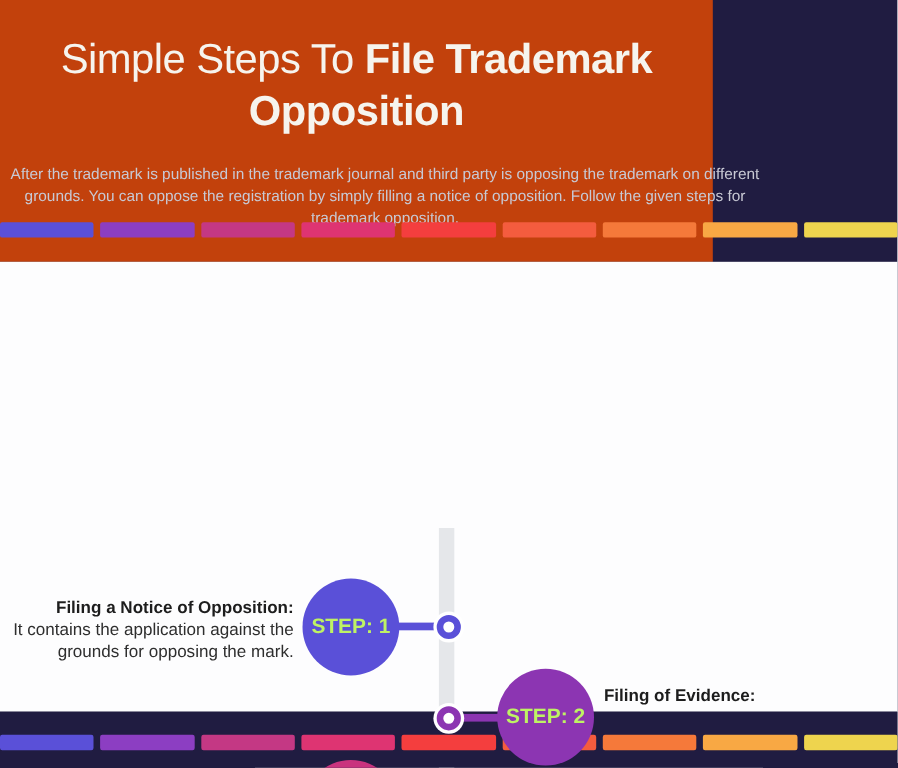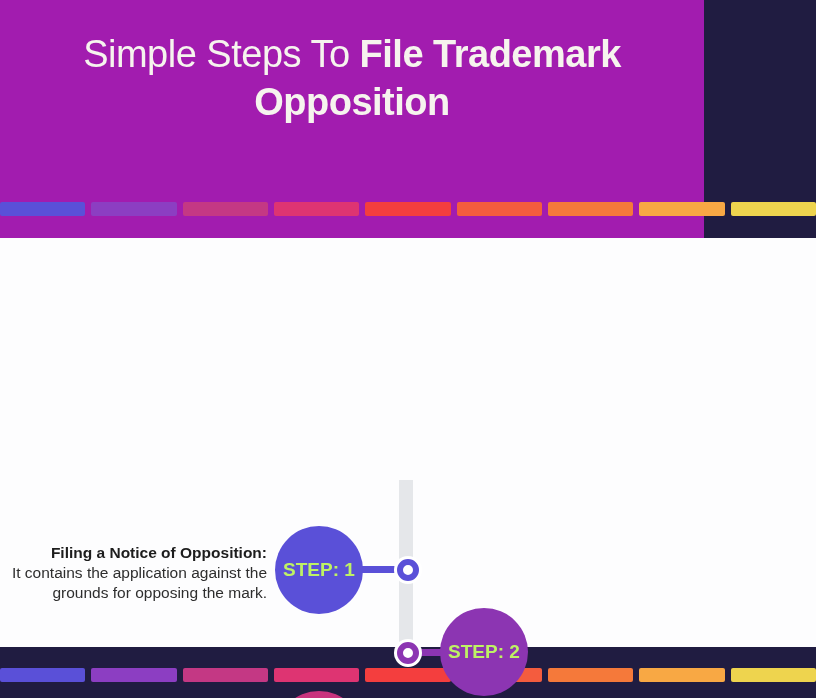"Simple Steps To File Trademark" .header { background: #a21caf -> #c2410c; width: 704px -> 648px }
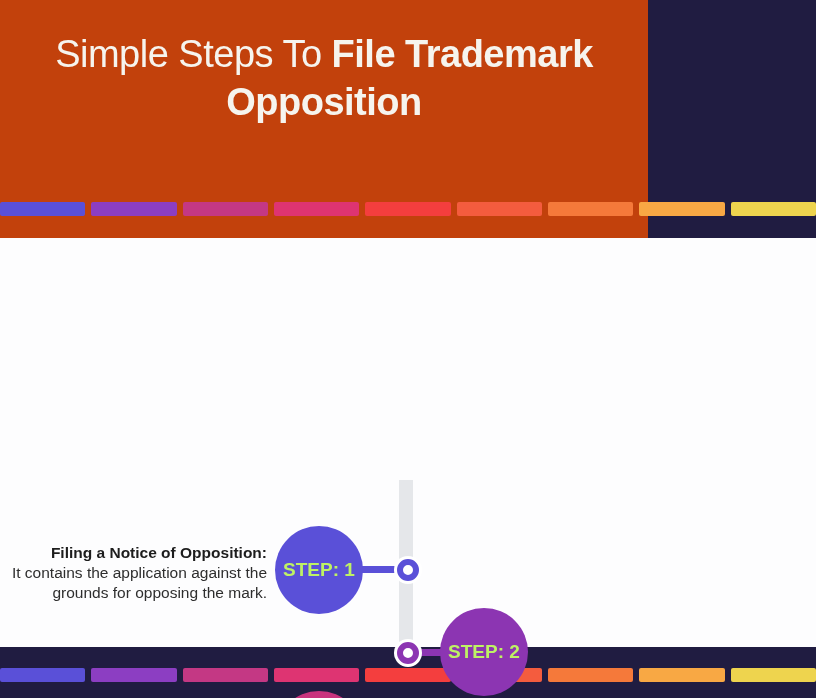"After the trademark is published" div.subtitle { html: none -> <div>After the trademark is published in the trademark journal and third party is opposing the trademark on different grounds. You can oppose the registration by simply filling a notice of opposition. Follow the given steps for trademark opposition.</div> }
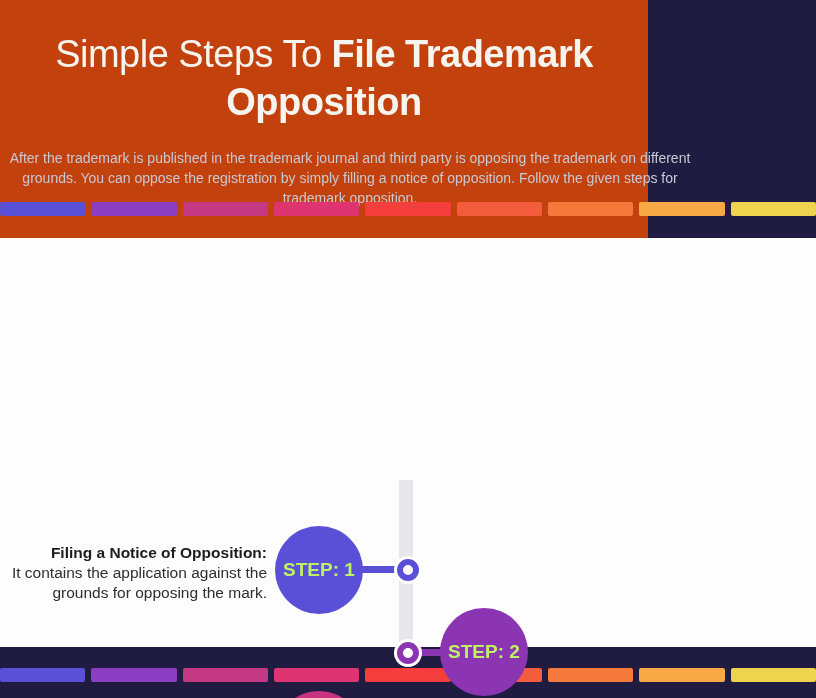"Filing of Evidence:" div.step-title { html: none -> <div>Filing of Evidence:</div> }
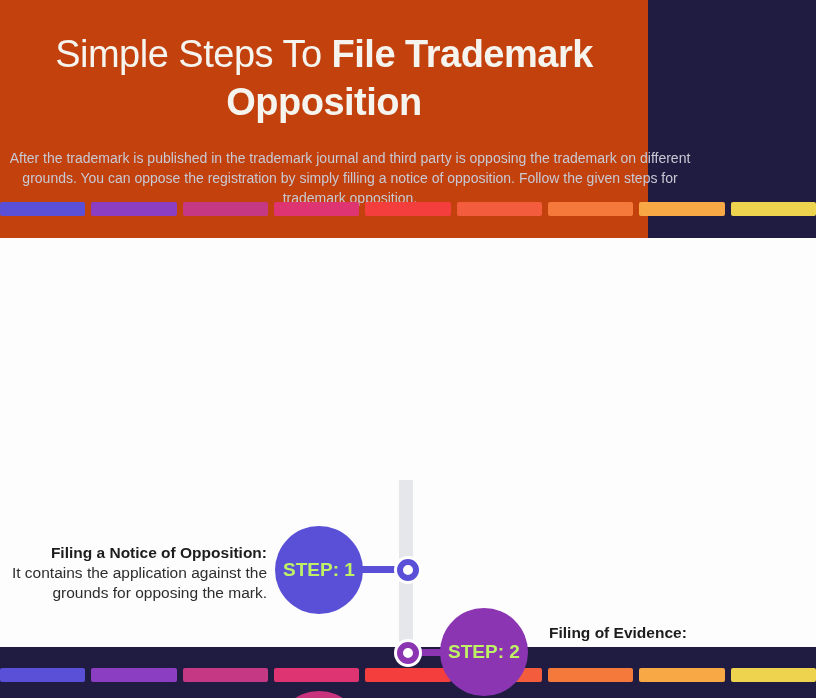"STEP: 2" .s2 .circle { left: 440px -> 452px }
